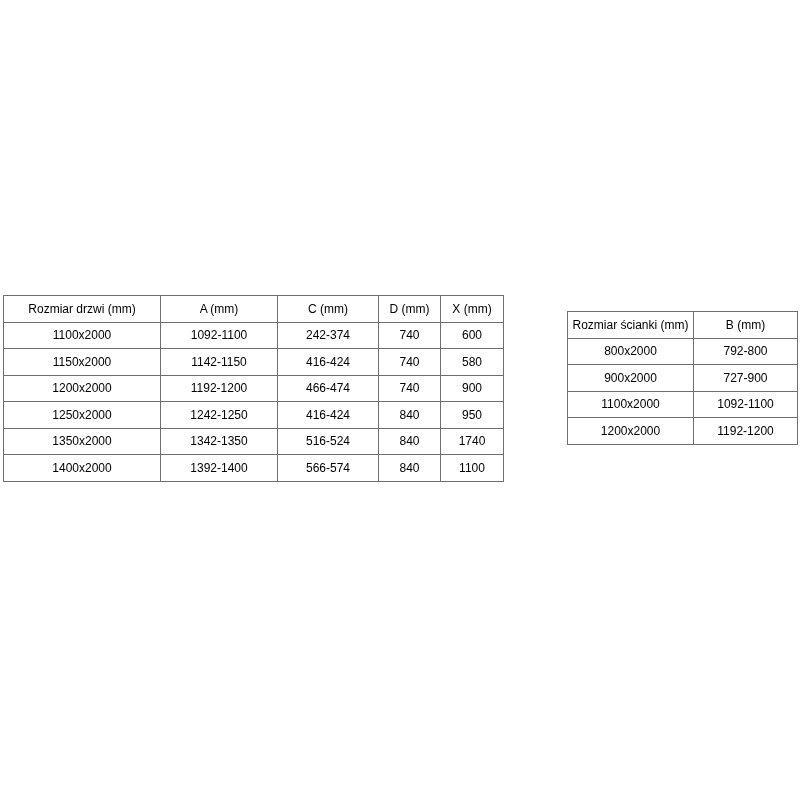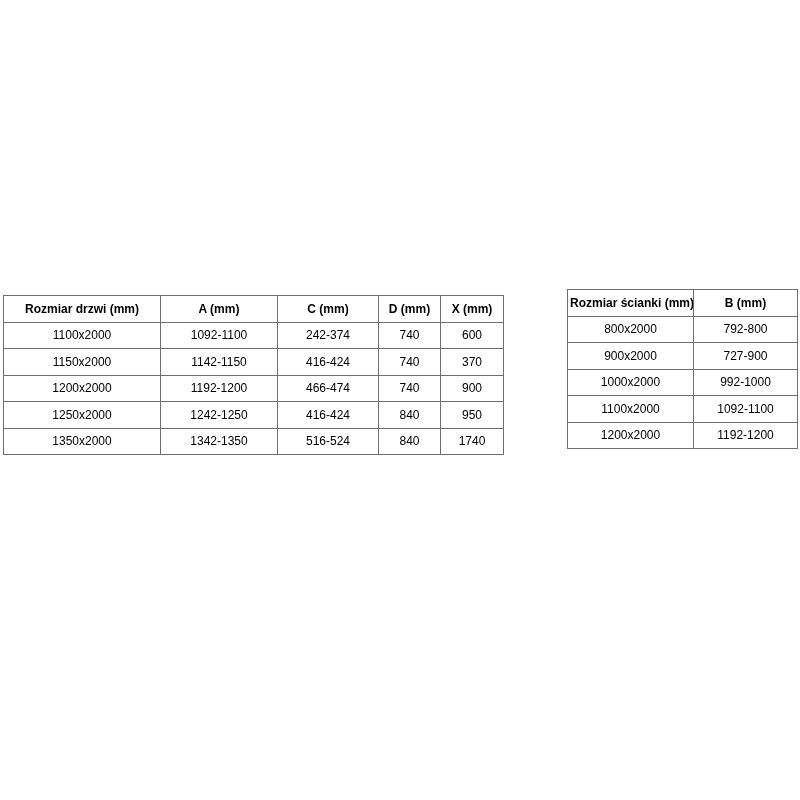"Rozmiar drzwi (mm)" table.spec th { font-weight: bold -> normal }
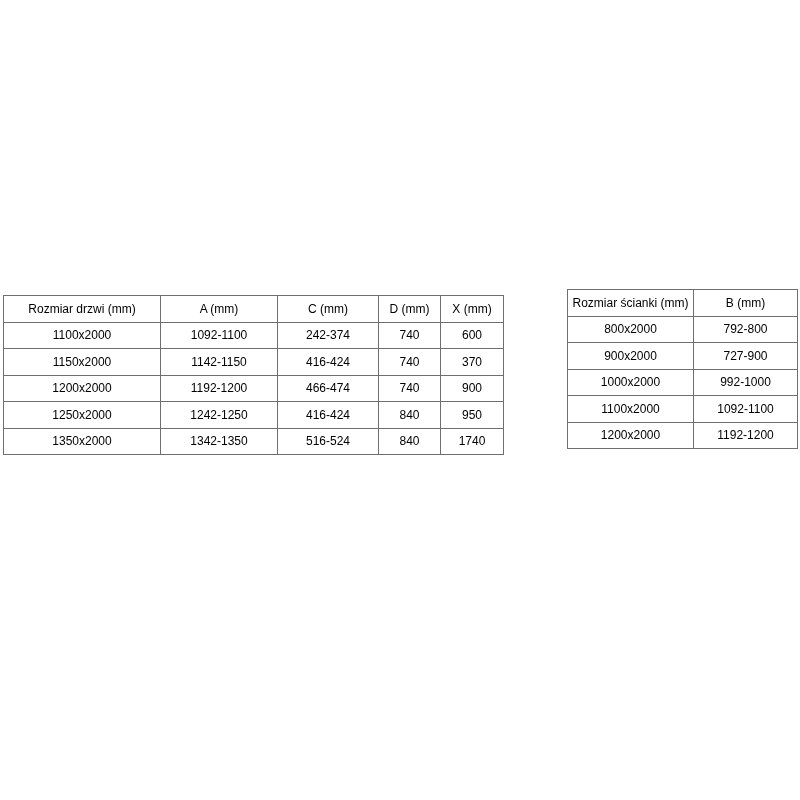"Rozmiar ścianki (mm)" #walls-table { top: 289px -> 311px }
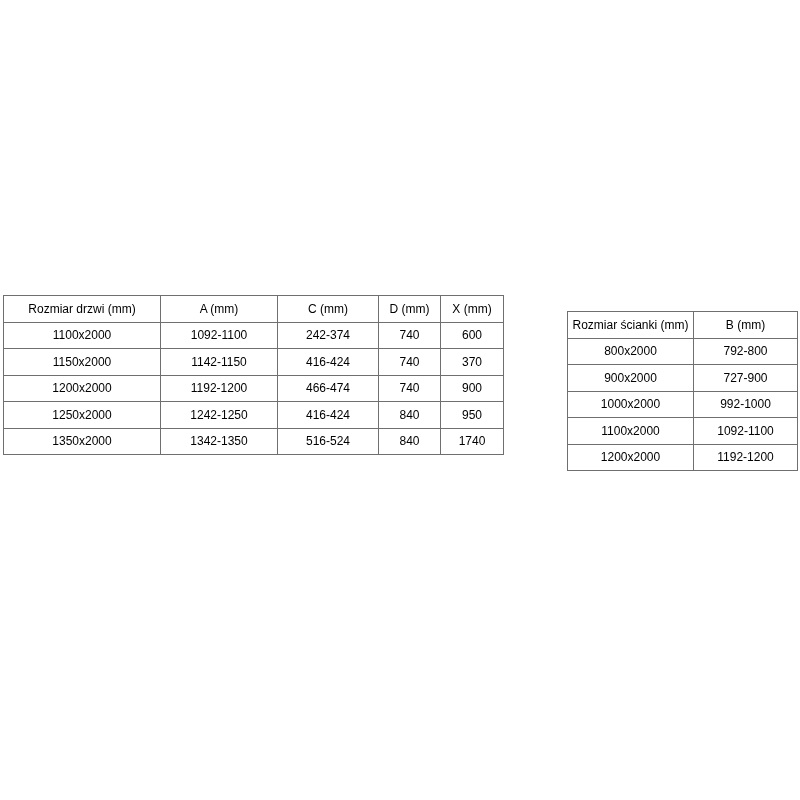"370" td { text: 370 -> 580 }
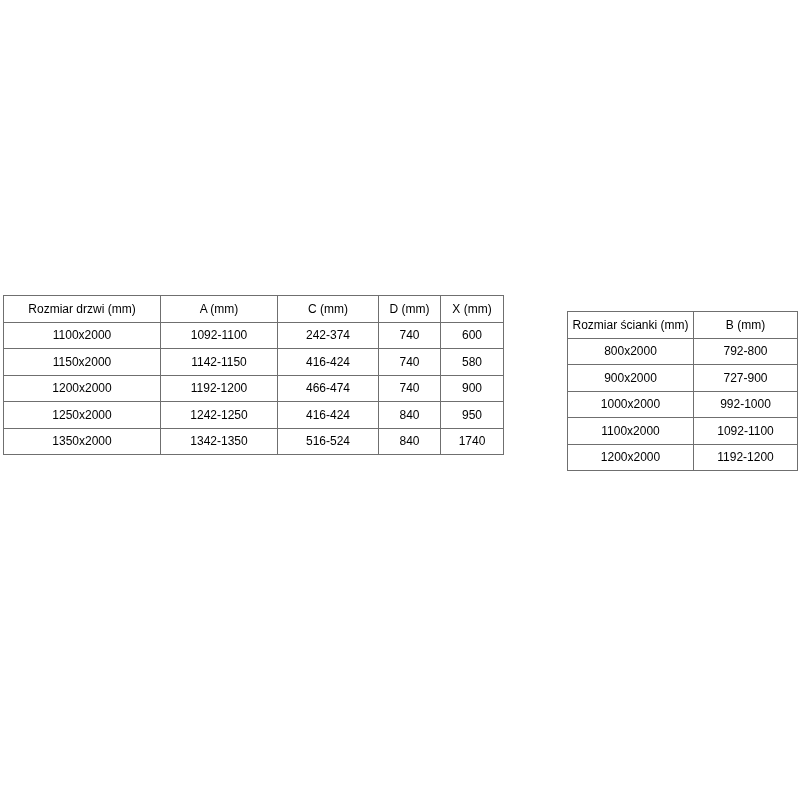"1000x2000" tr { html: <tr> <td>1000x2000</td> <td>992-1000</td> </tr> -> none }
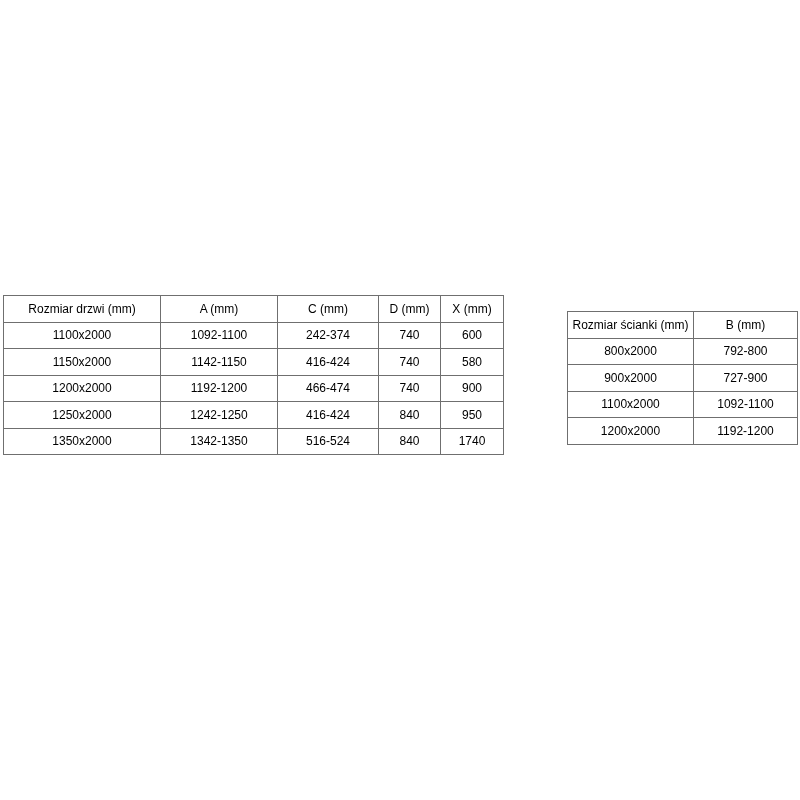"1400x2000" tr { html: none -> <tr> <td>1400x2000</td> <td>1392-1400</td> <td>566-574</td> <td>840</td> <td>1100</td> </tr> }
